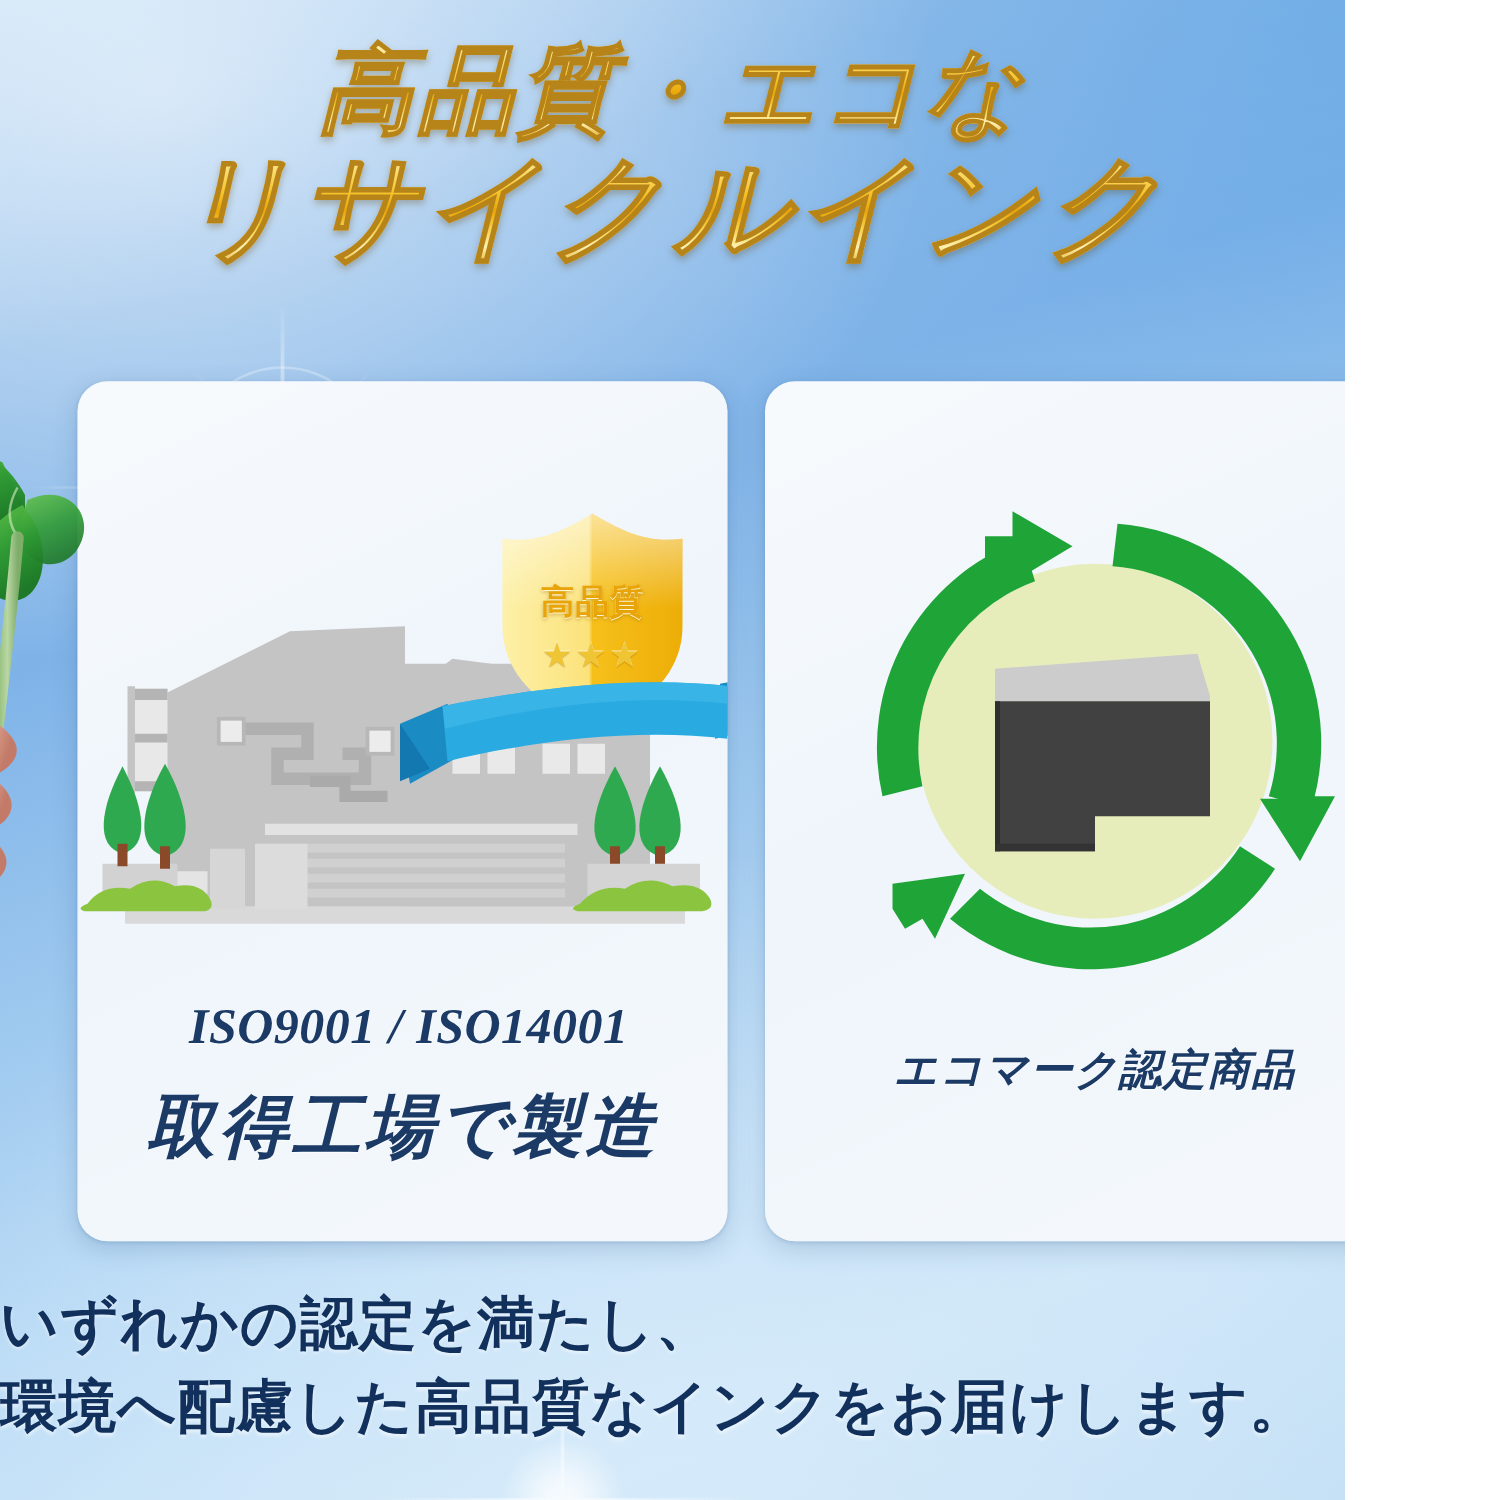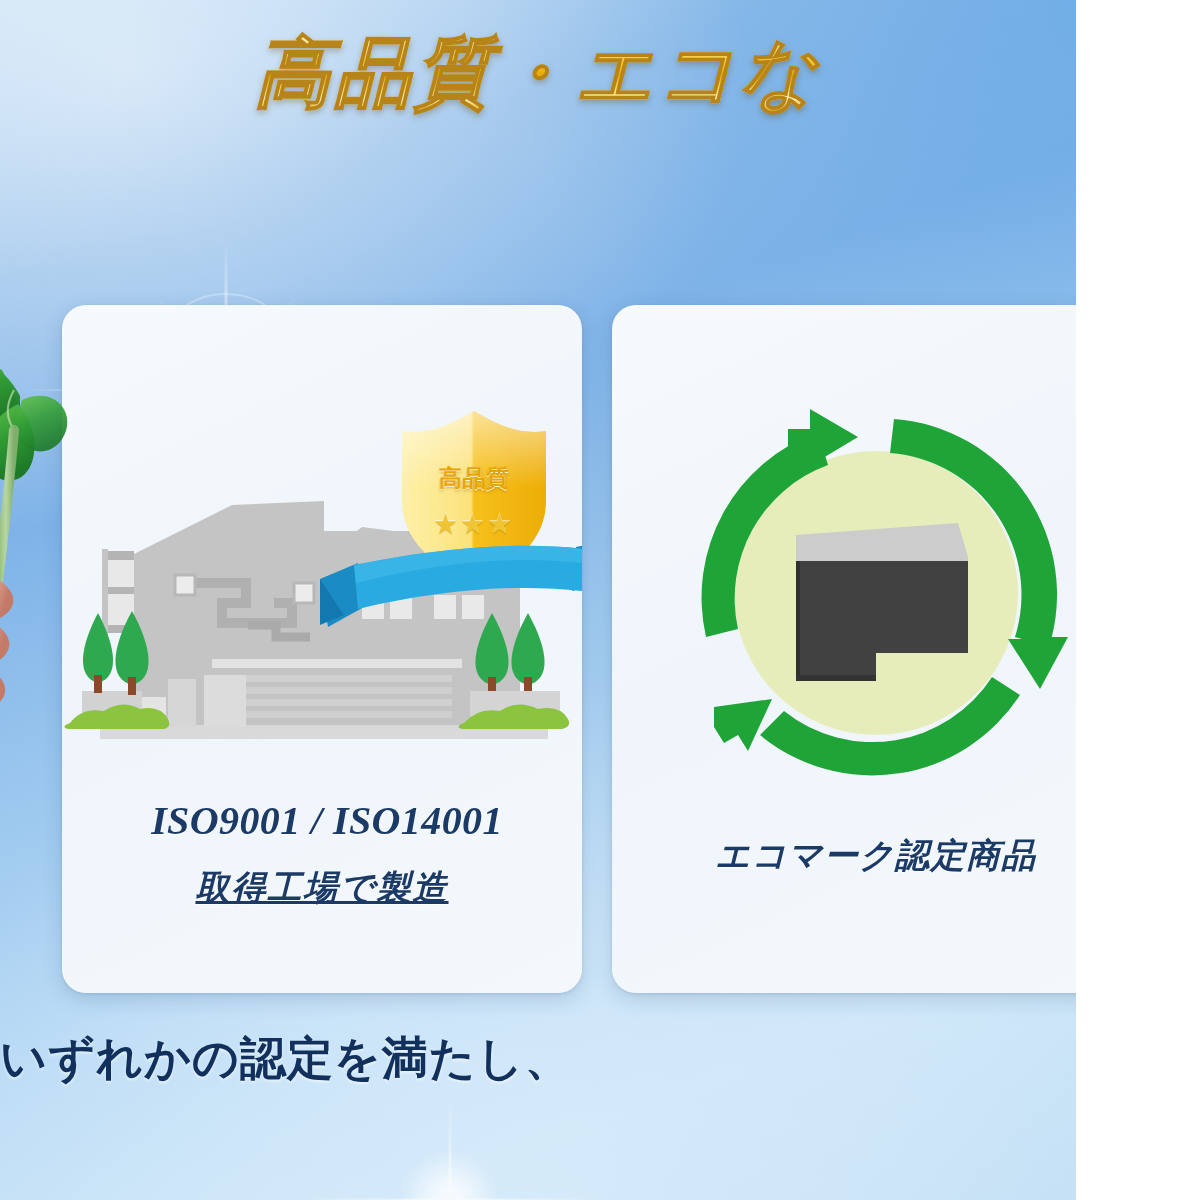"リサイクルインク" span.gold-line { html: none -> <span>リサイクルインク</span> }
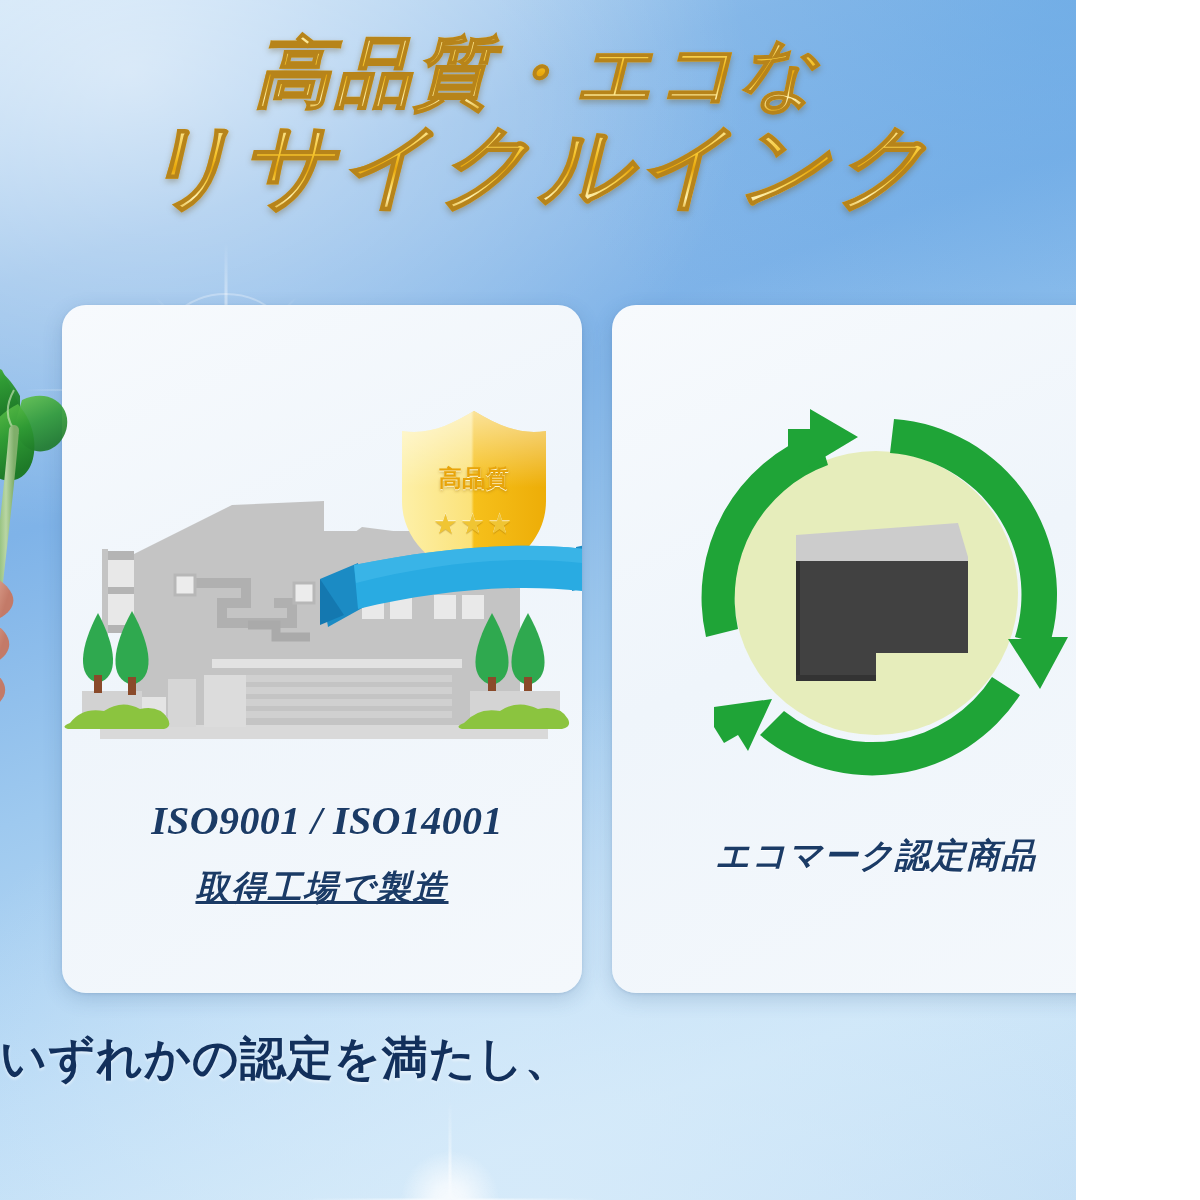"高品質" .shield-text { font-size: 23px -> 27px }
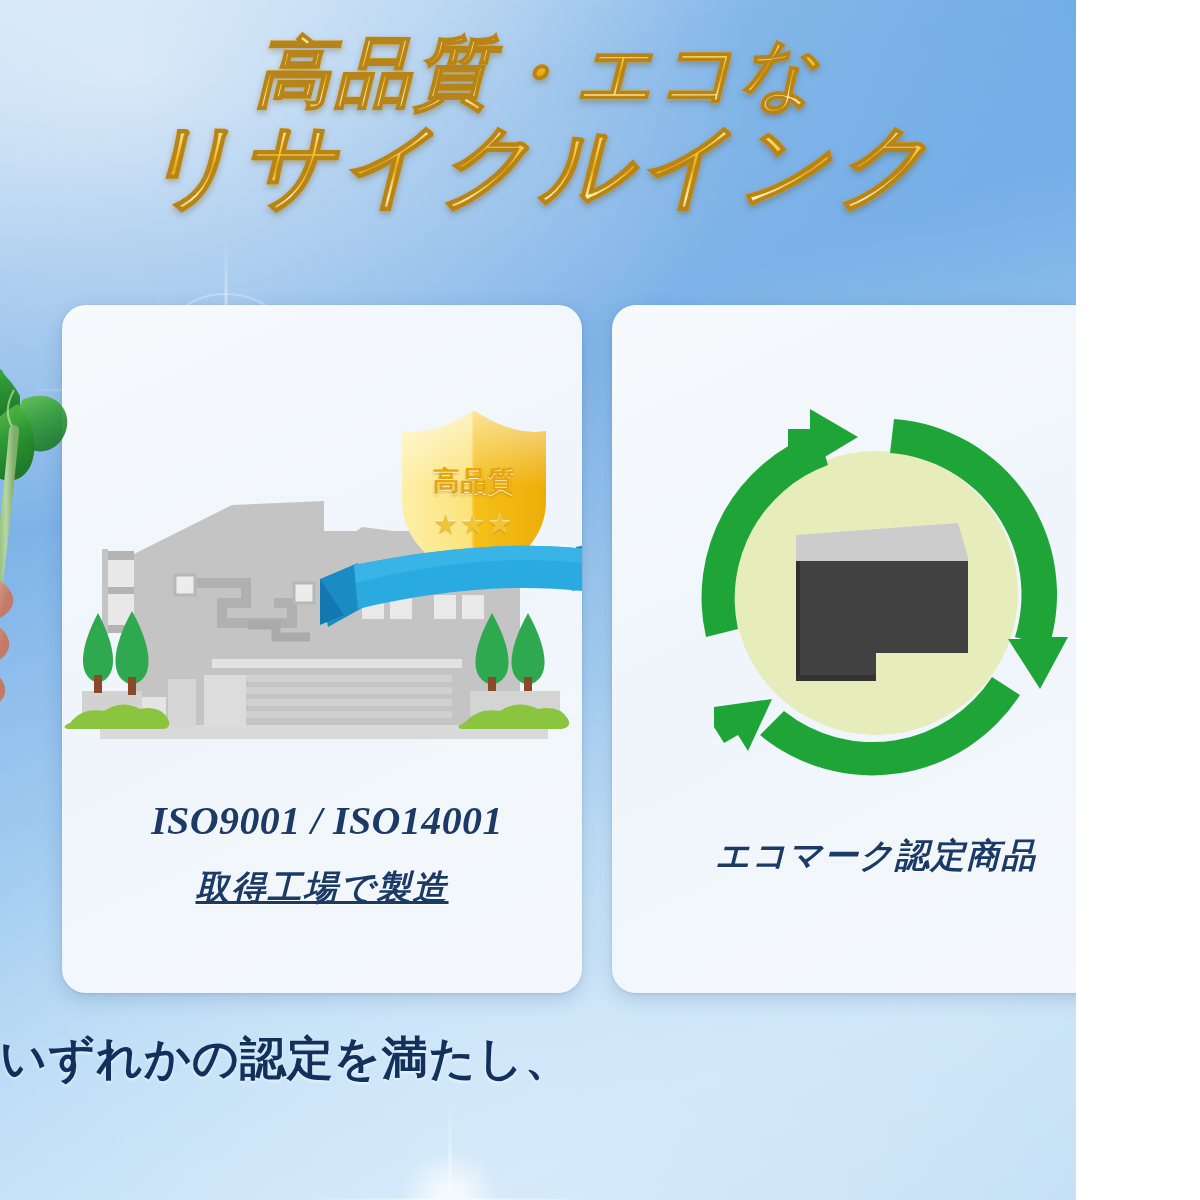"取得工場で製造" #cap-left-2 { font-size: 34px -> 55px; text-decoration: underline -> none }
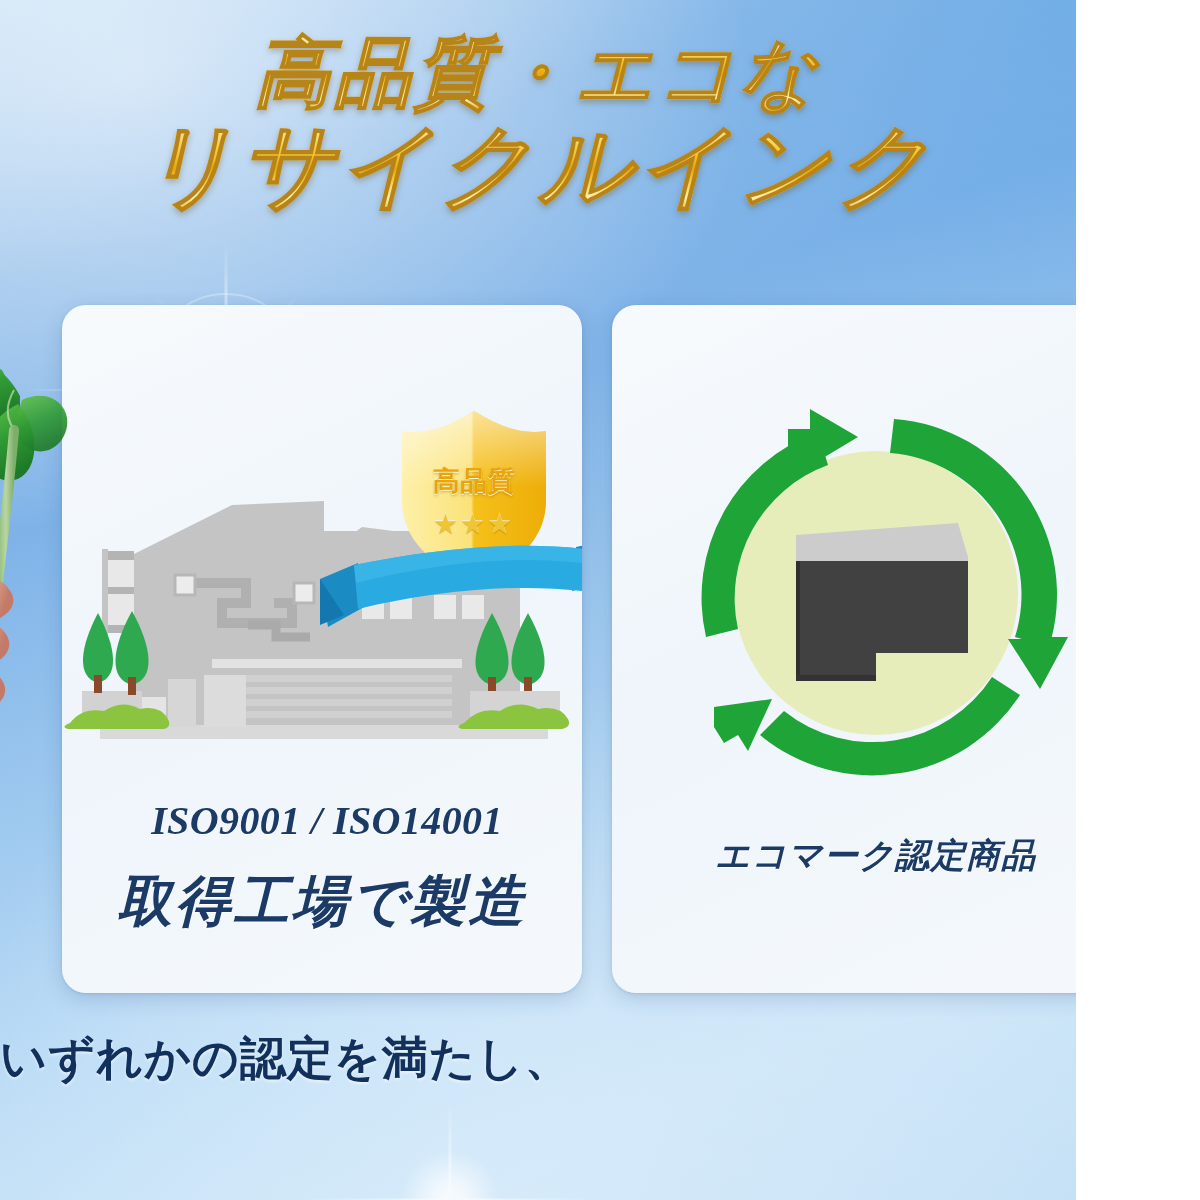"環境へ配慮した高品質なインクをお届けします。" div.footer-text { html: none -> <div>環境へ配慮した高品質なインクをお届けします。</div> }
